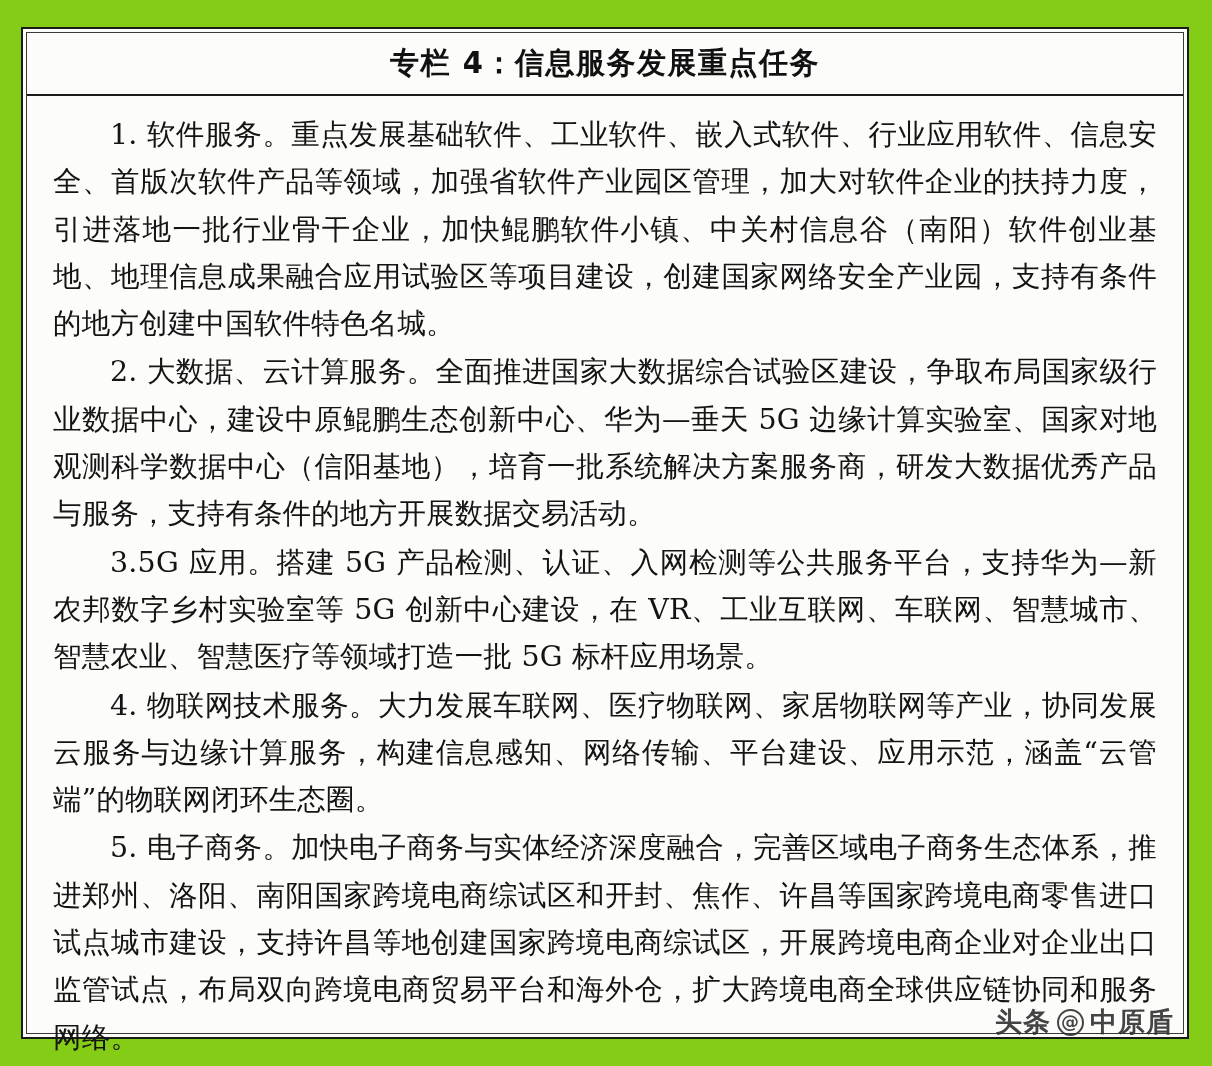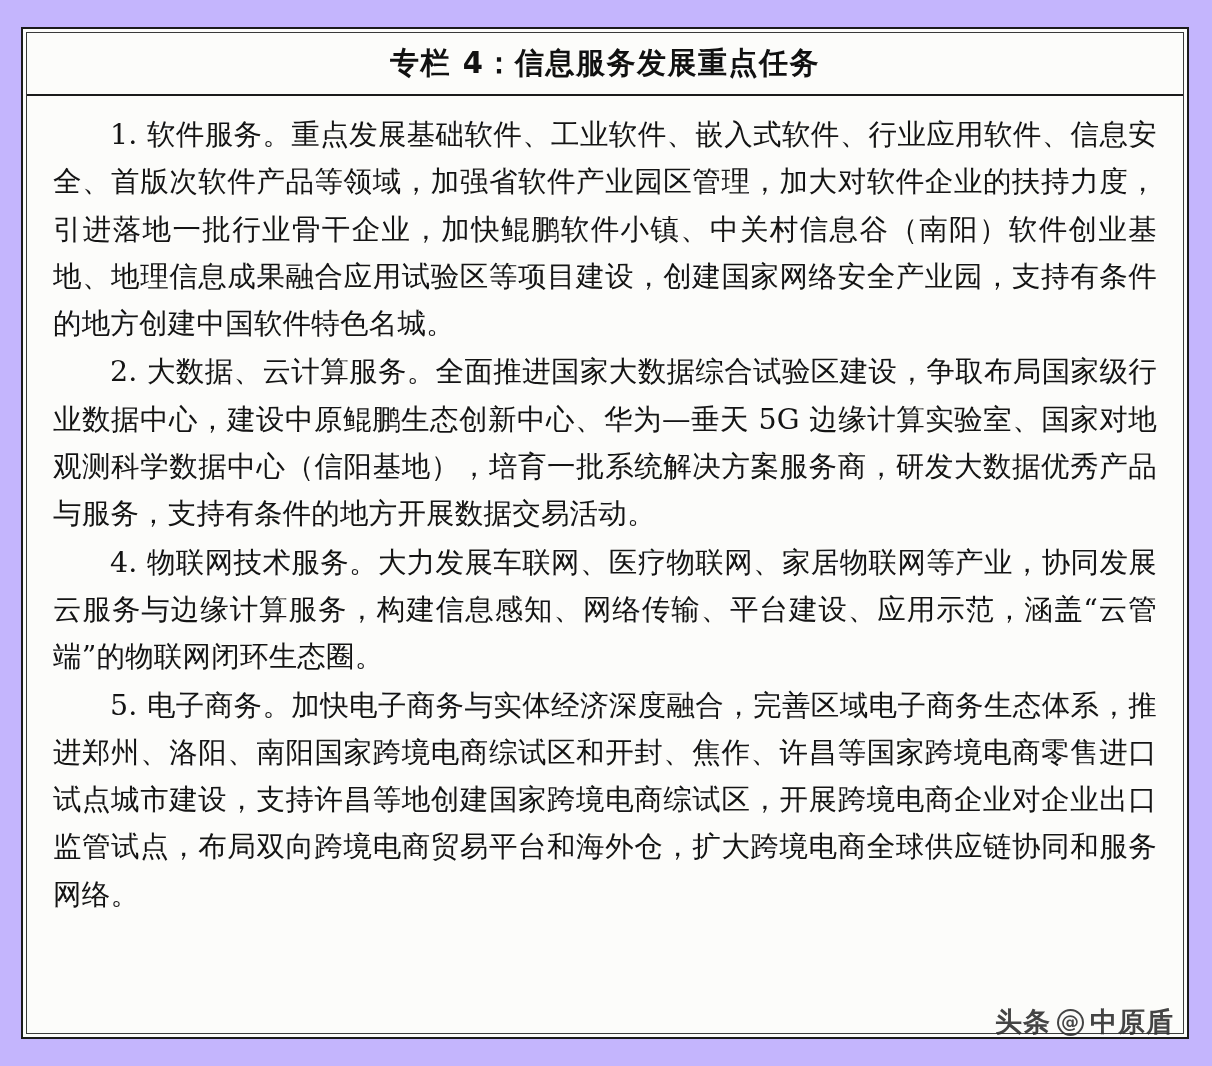"专栏 4：信息服务发展重点任务" .page { background: #c4b5fd -> #84cc16 }
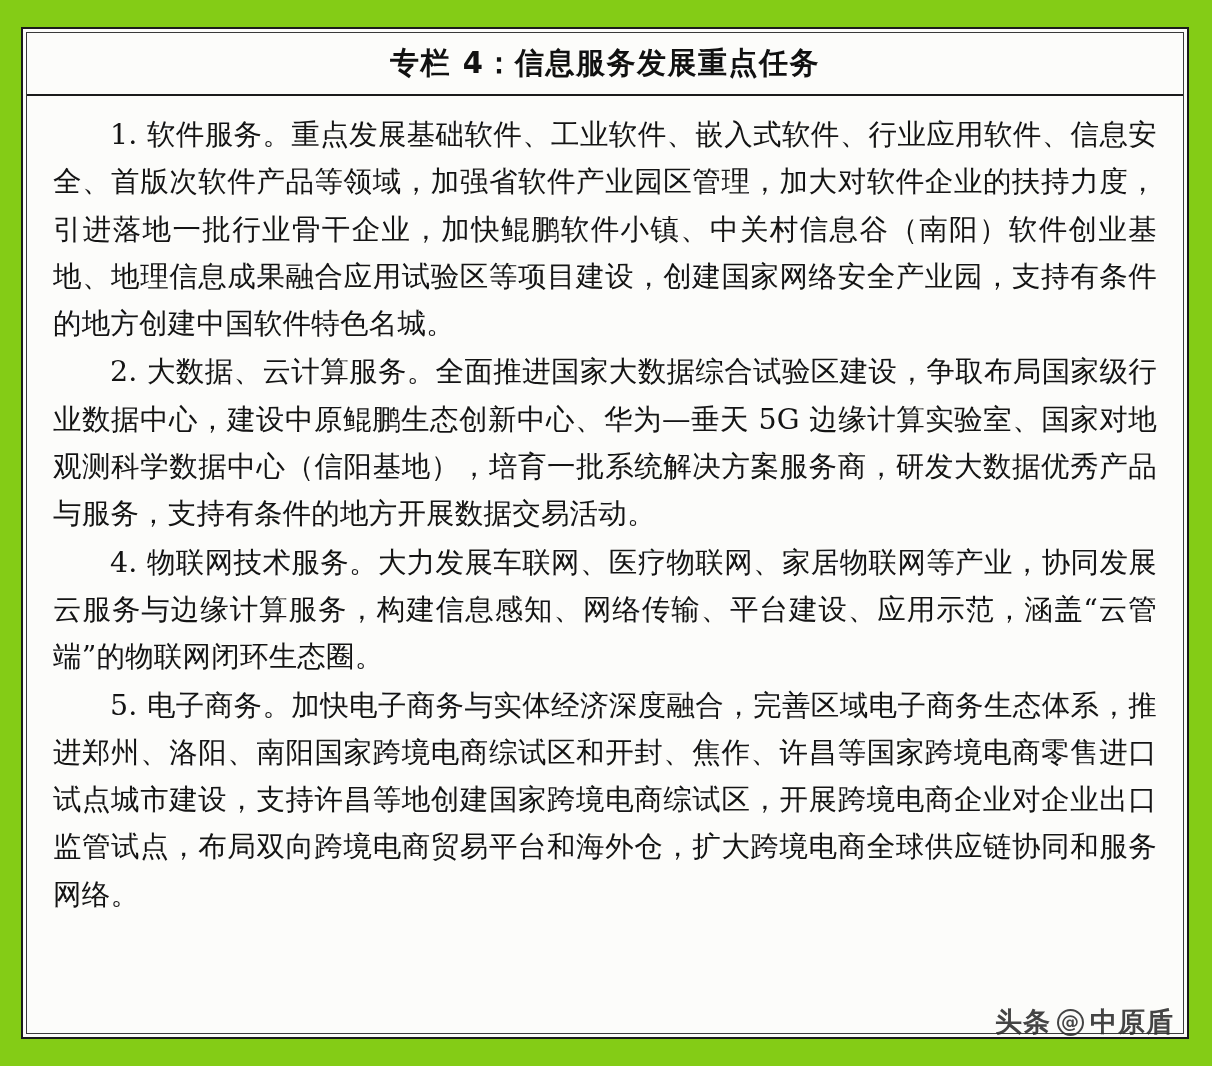"3.5G 应用。搭建 5G" p.para { html: none -> <p>3.5G 应用。搭建 5G 产品检测、认证、入网检测等公共服务平台，支持华为—新农邦数字乡村实验室等 5G 创新中心建设，在 VR、工业互联网、车联网、智慧城市、智慧农业、智慧医疗等领域打造一批 5G 标杆应用场景。</p> }
